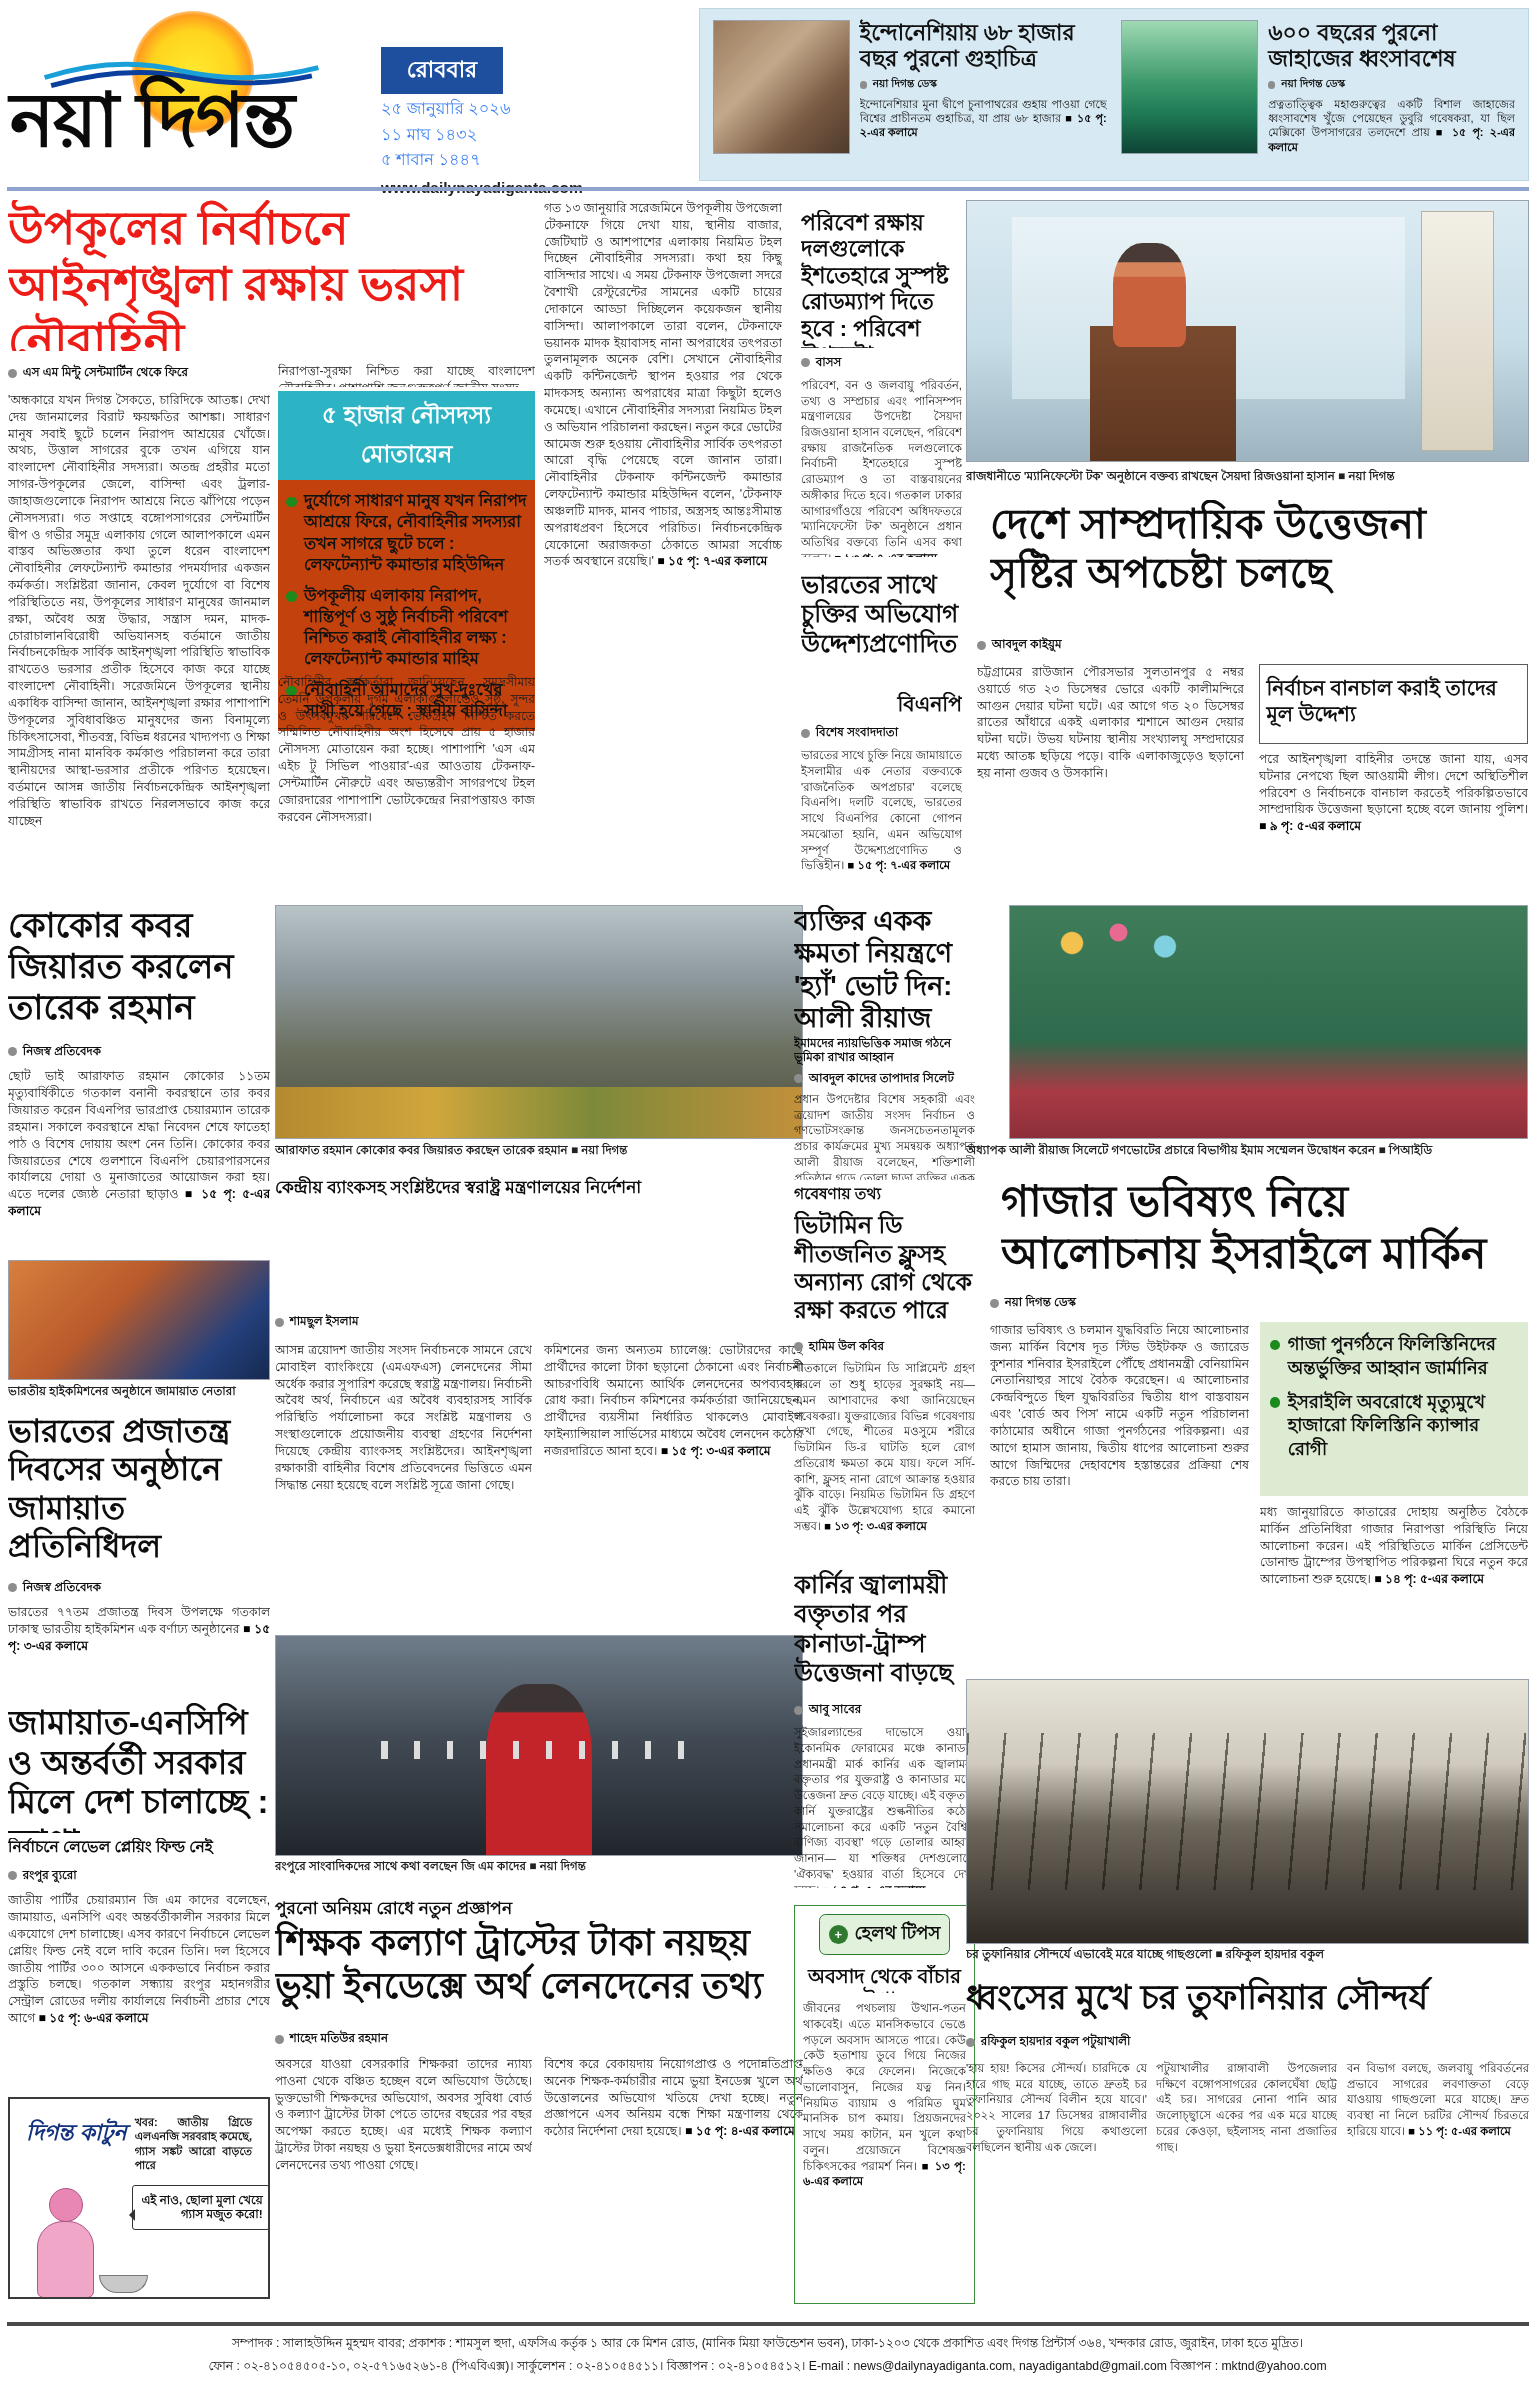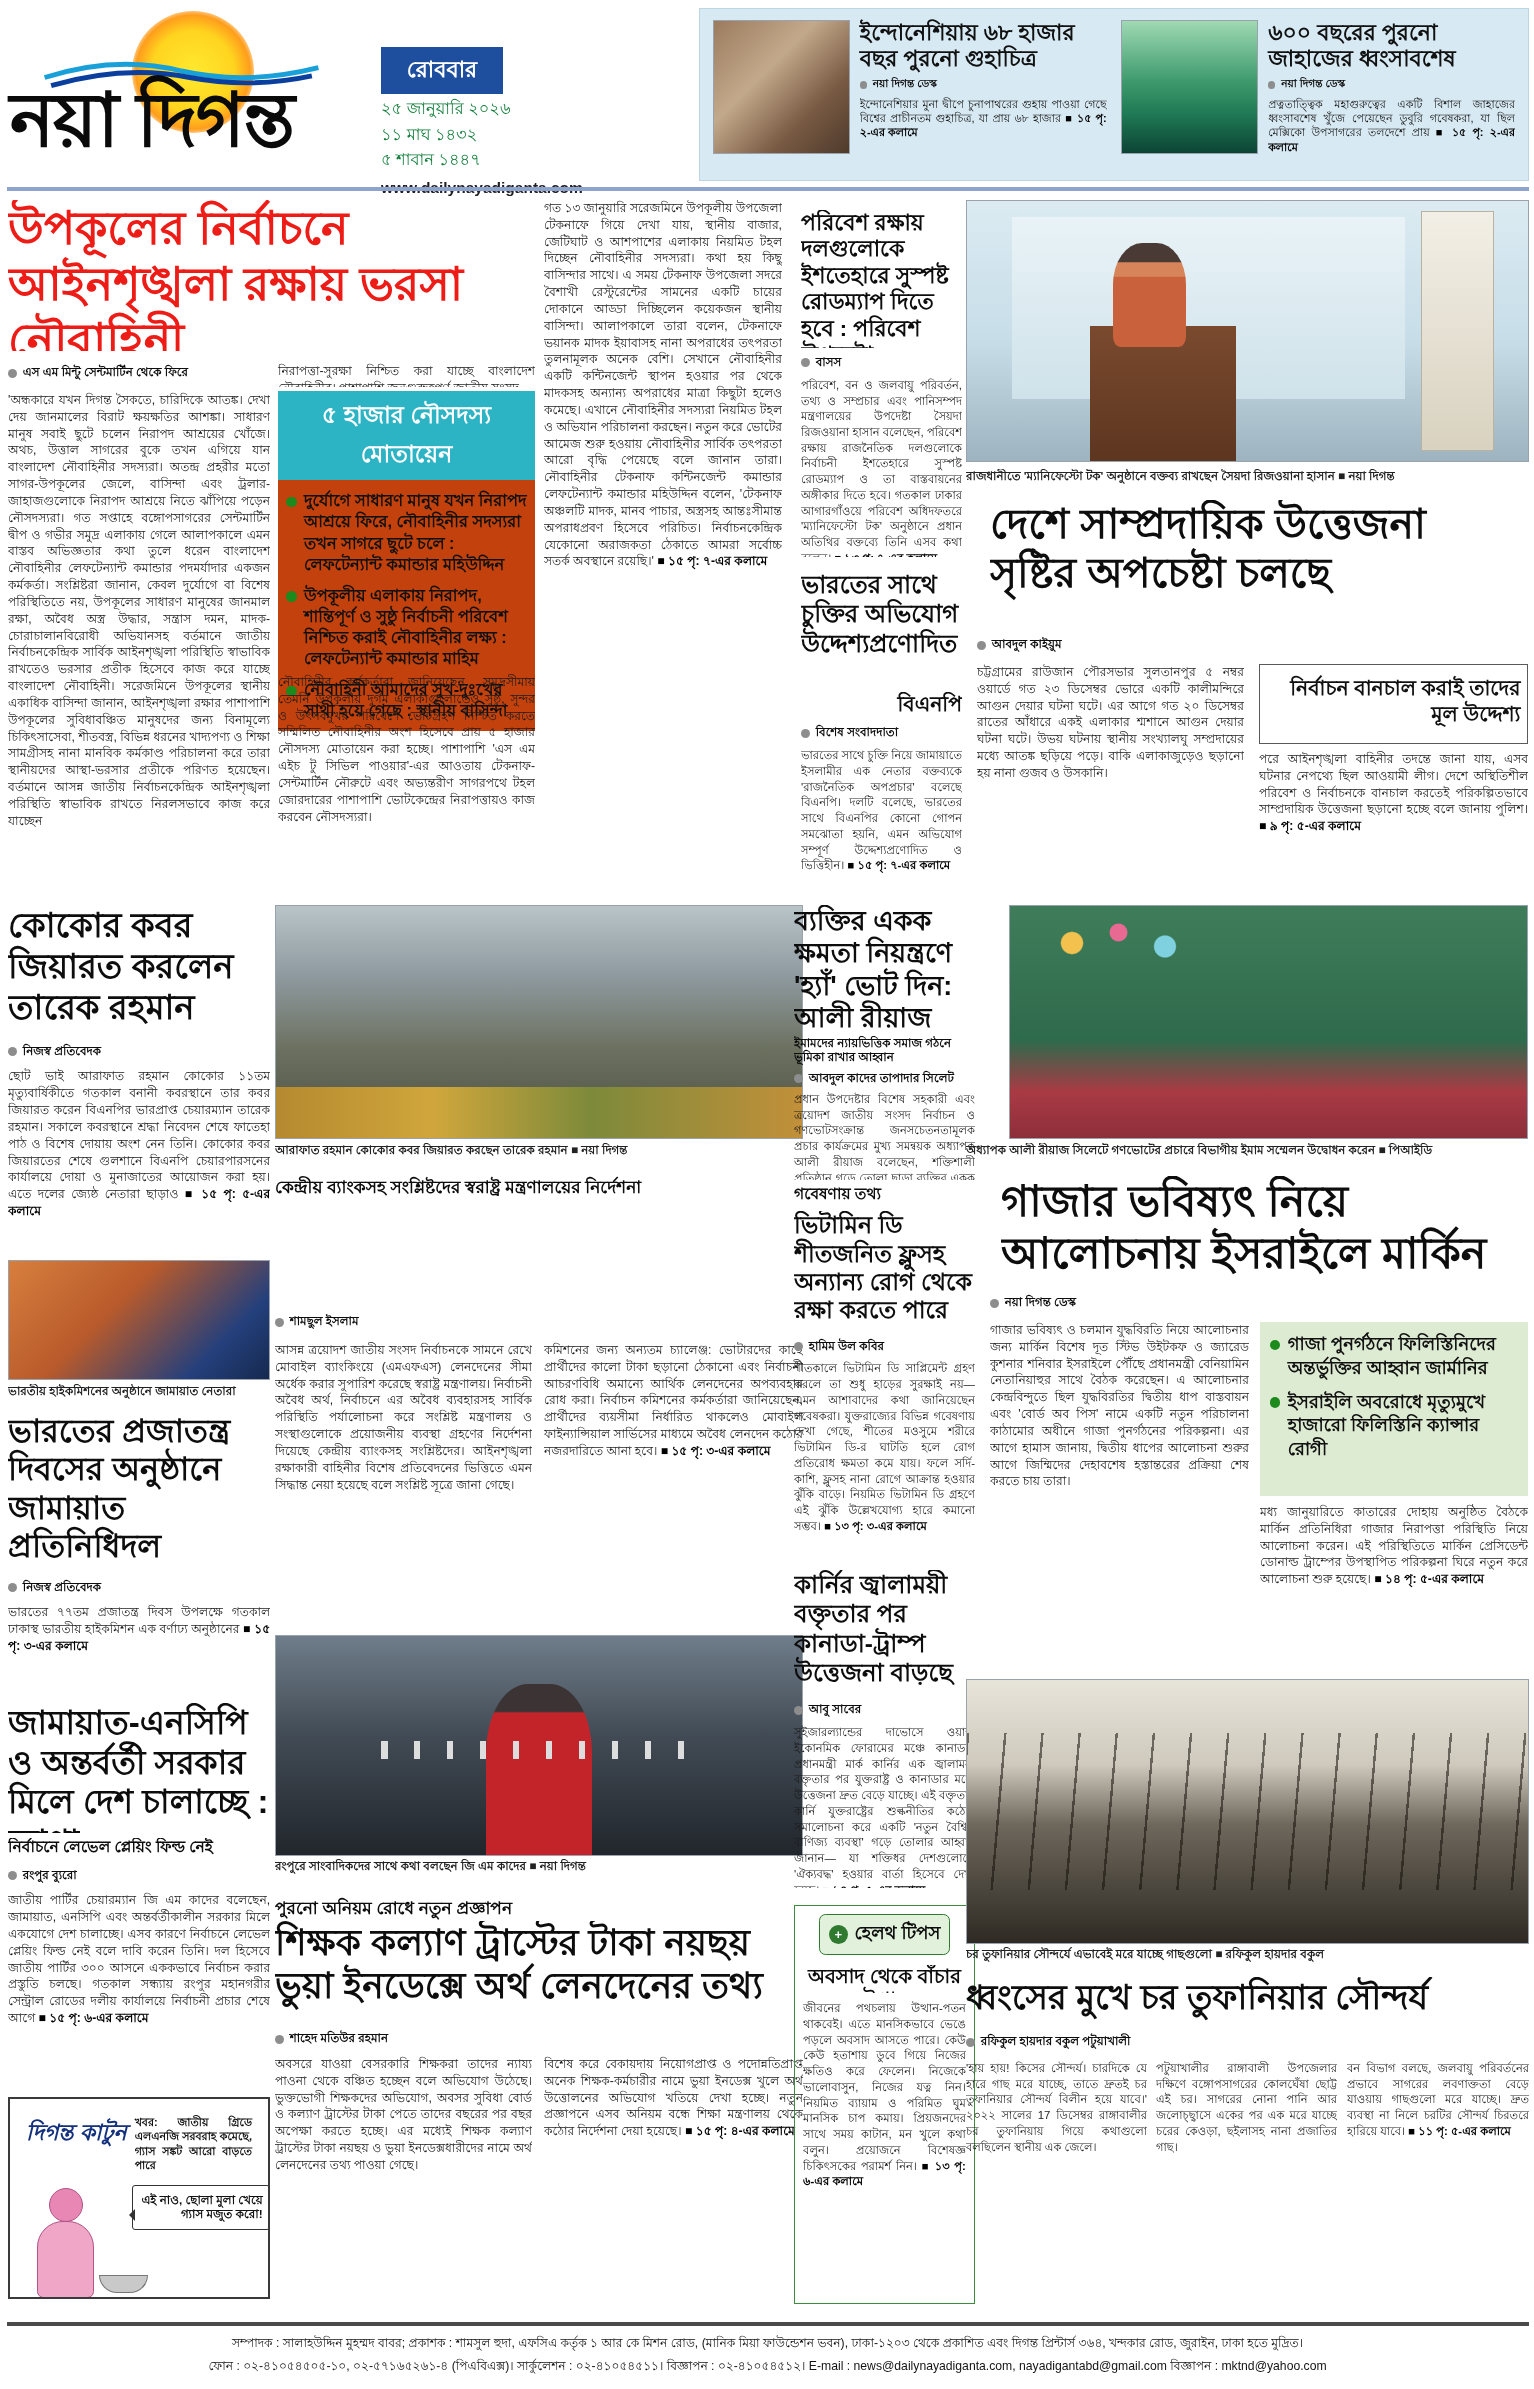"২৫ জানুয়ারি ২০২৬" .date-line { color: #15803d -> #3b82f6 }
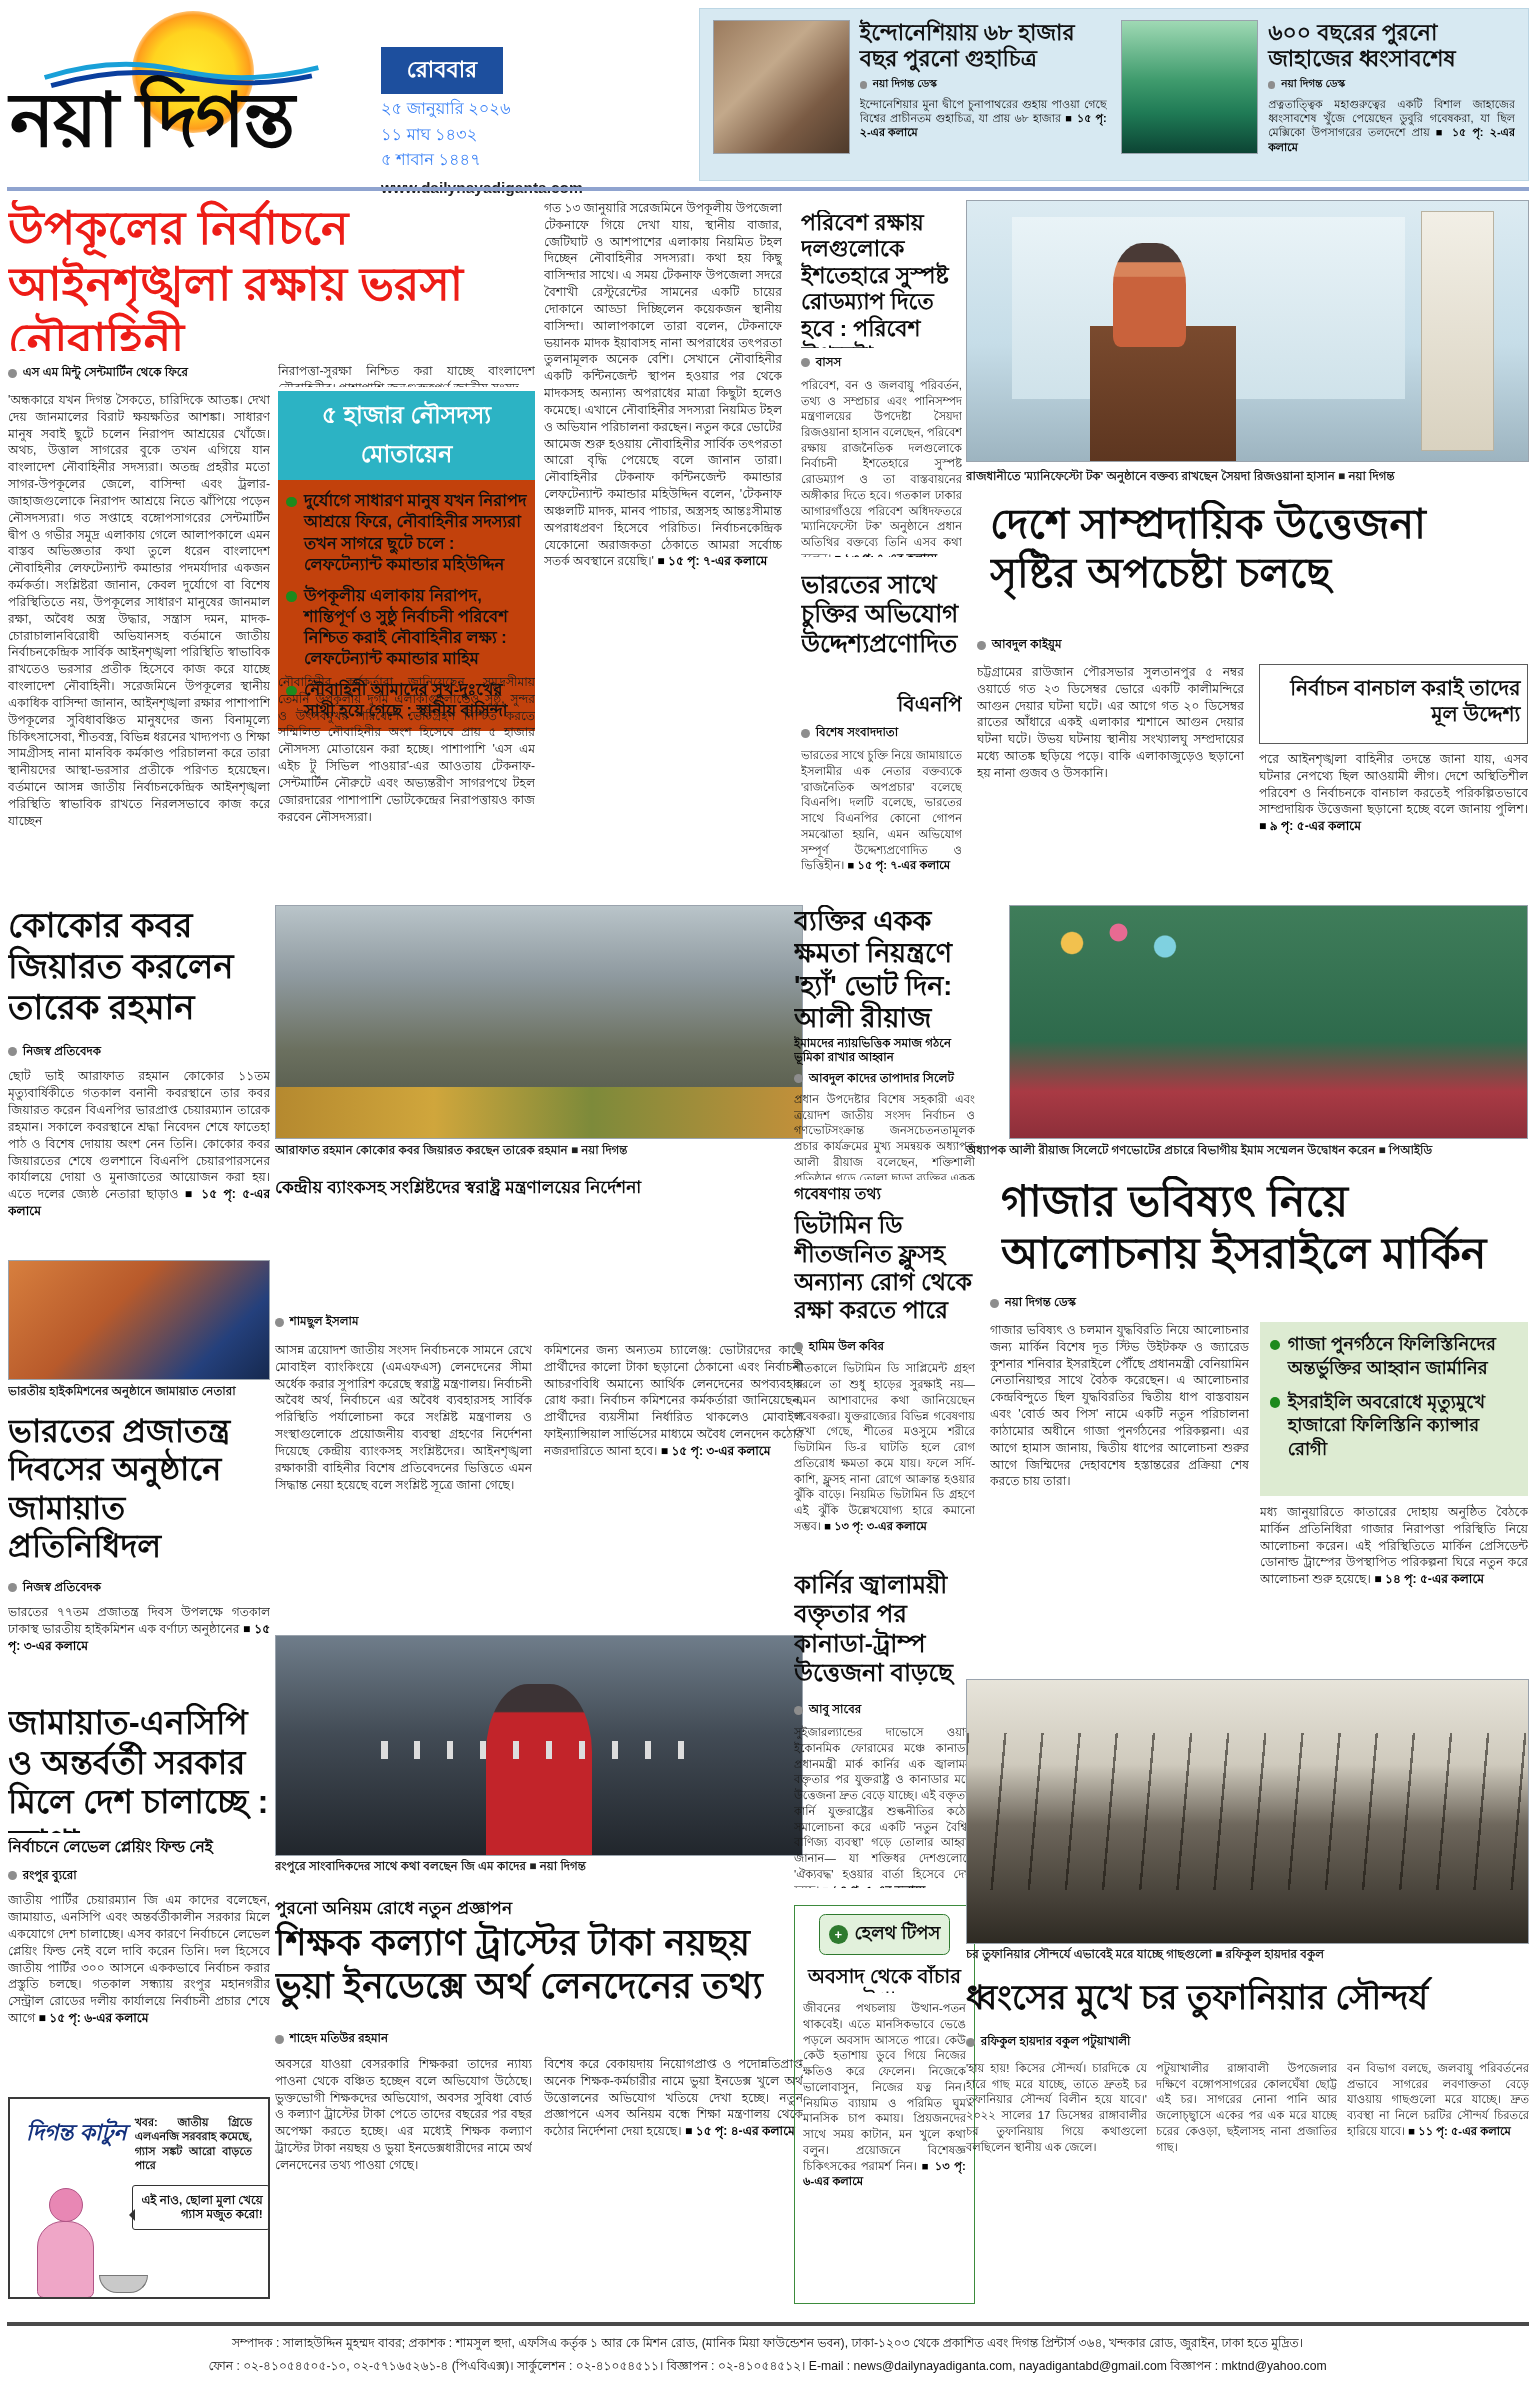"নির্বাচন বানচাল করাই তাদের মূল" .inset-box { text-align: right -> left }
